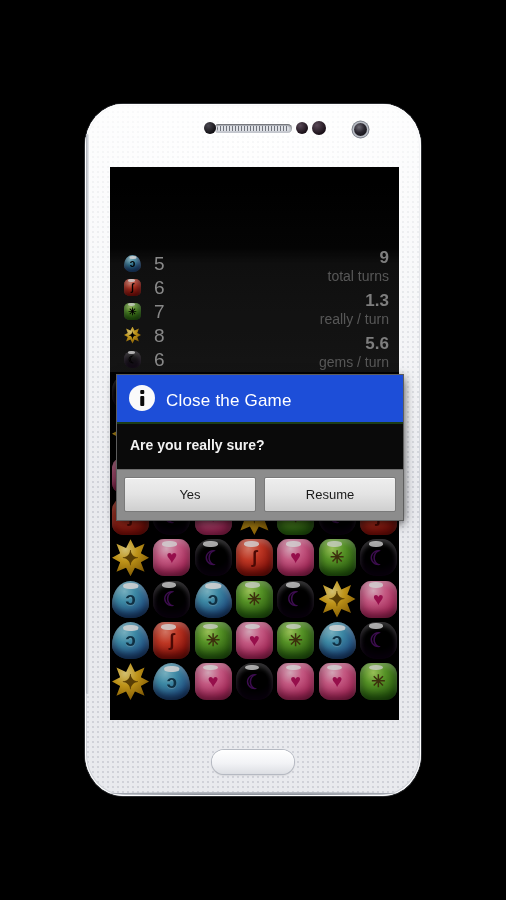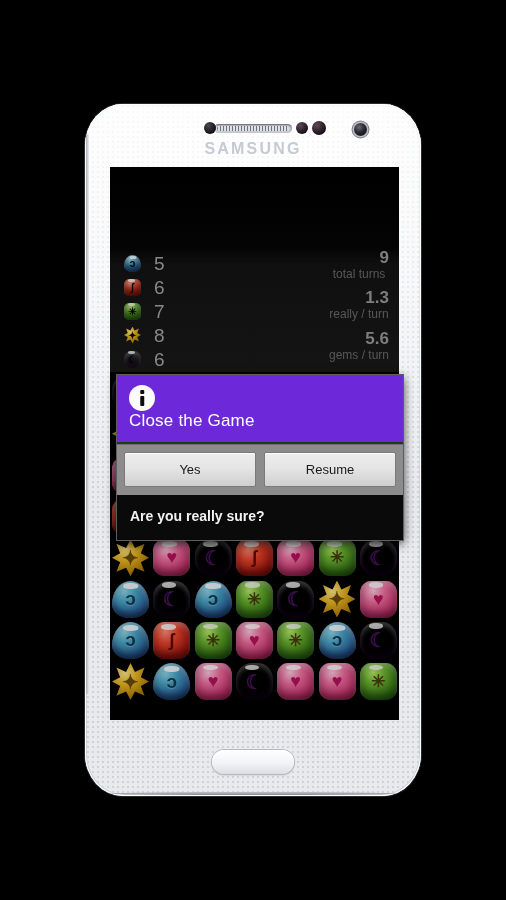"SAMSUNG" div { html: <div>SAMSUNG</div> -> none }
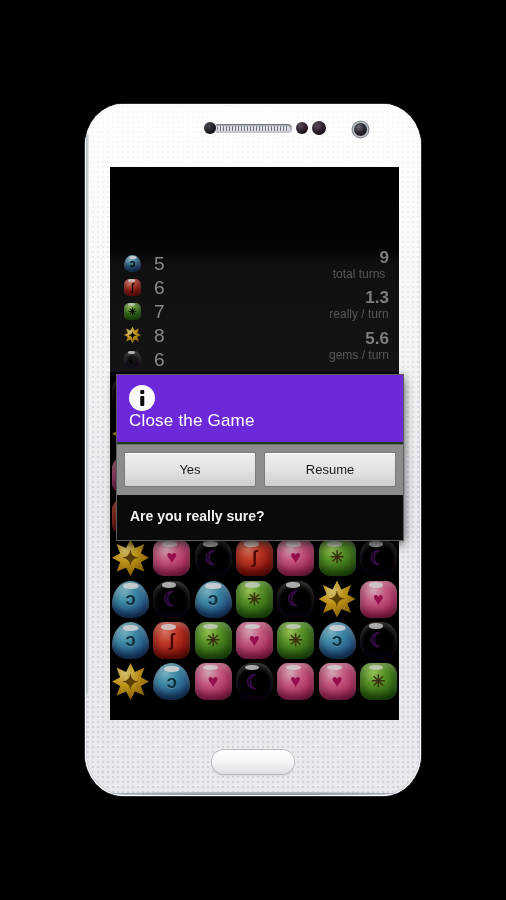"total turns" .rstat-label { font-size: 12px -> 14px; text-align: center -> none }
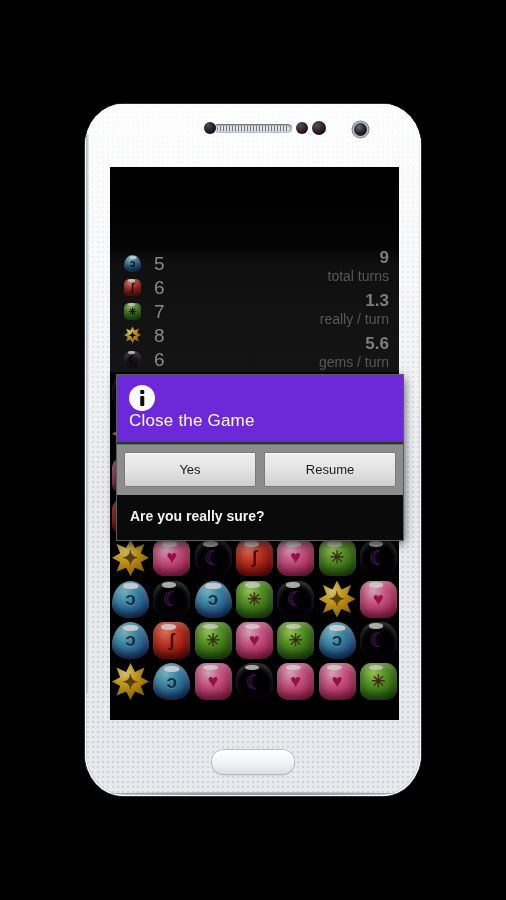"Close the Game" #dialog-title-bar { align-items: flex-start -> flex-end; background: #6d28d9 -> #1d4ed8; flex-direction: column -> none }
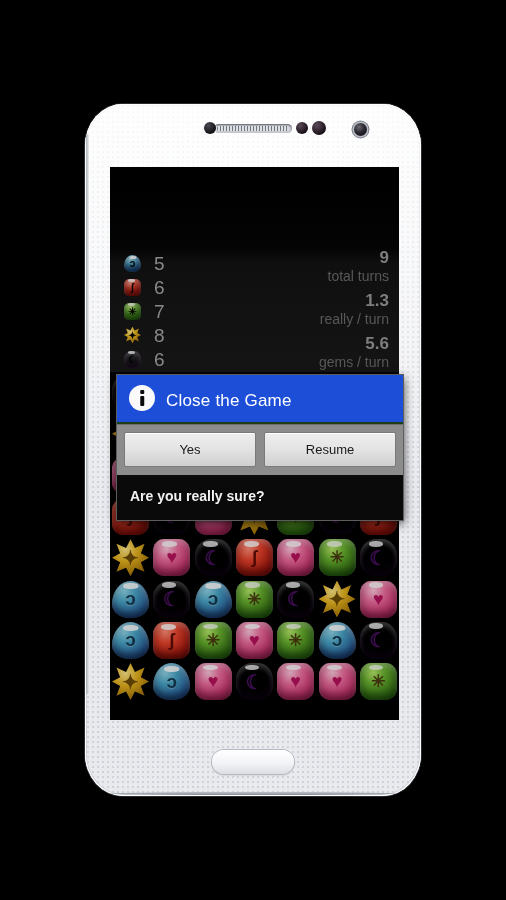"Yes" div { order: before "Are you really sure?" -> after "Are you really sure?" }
